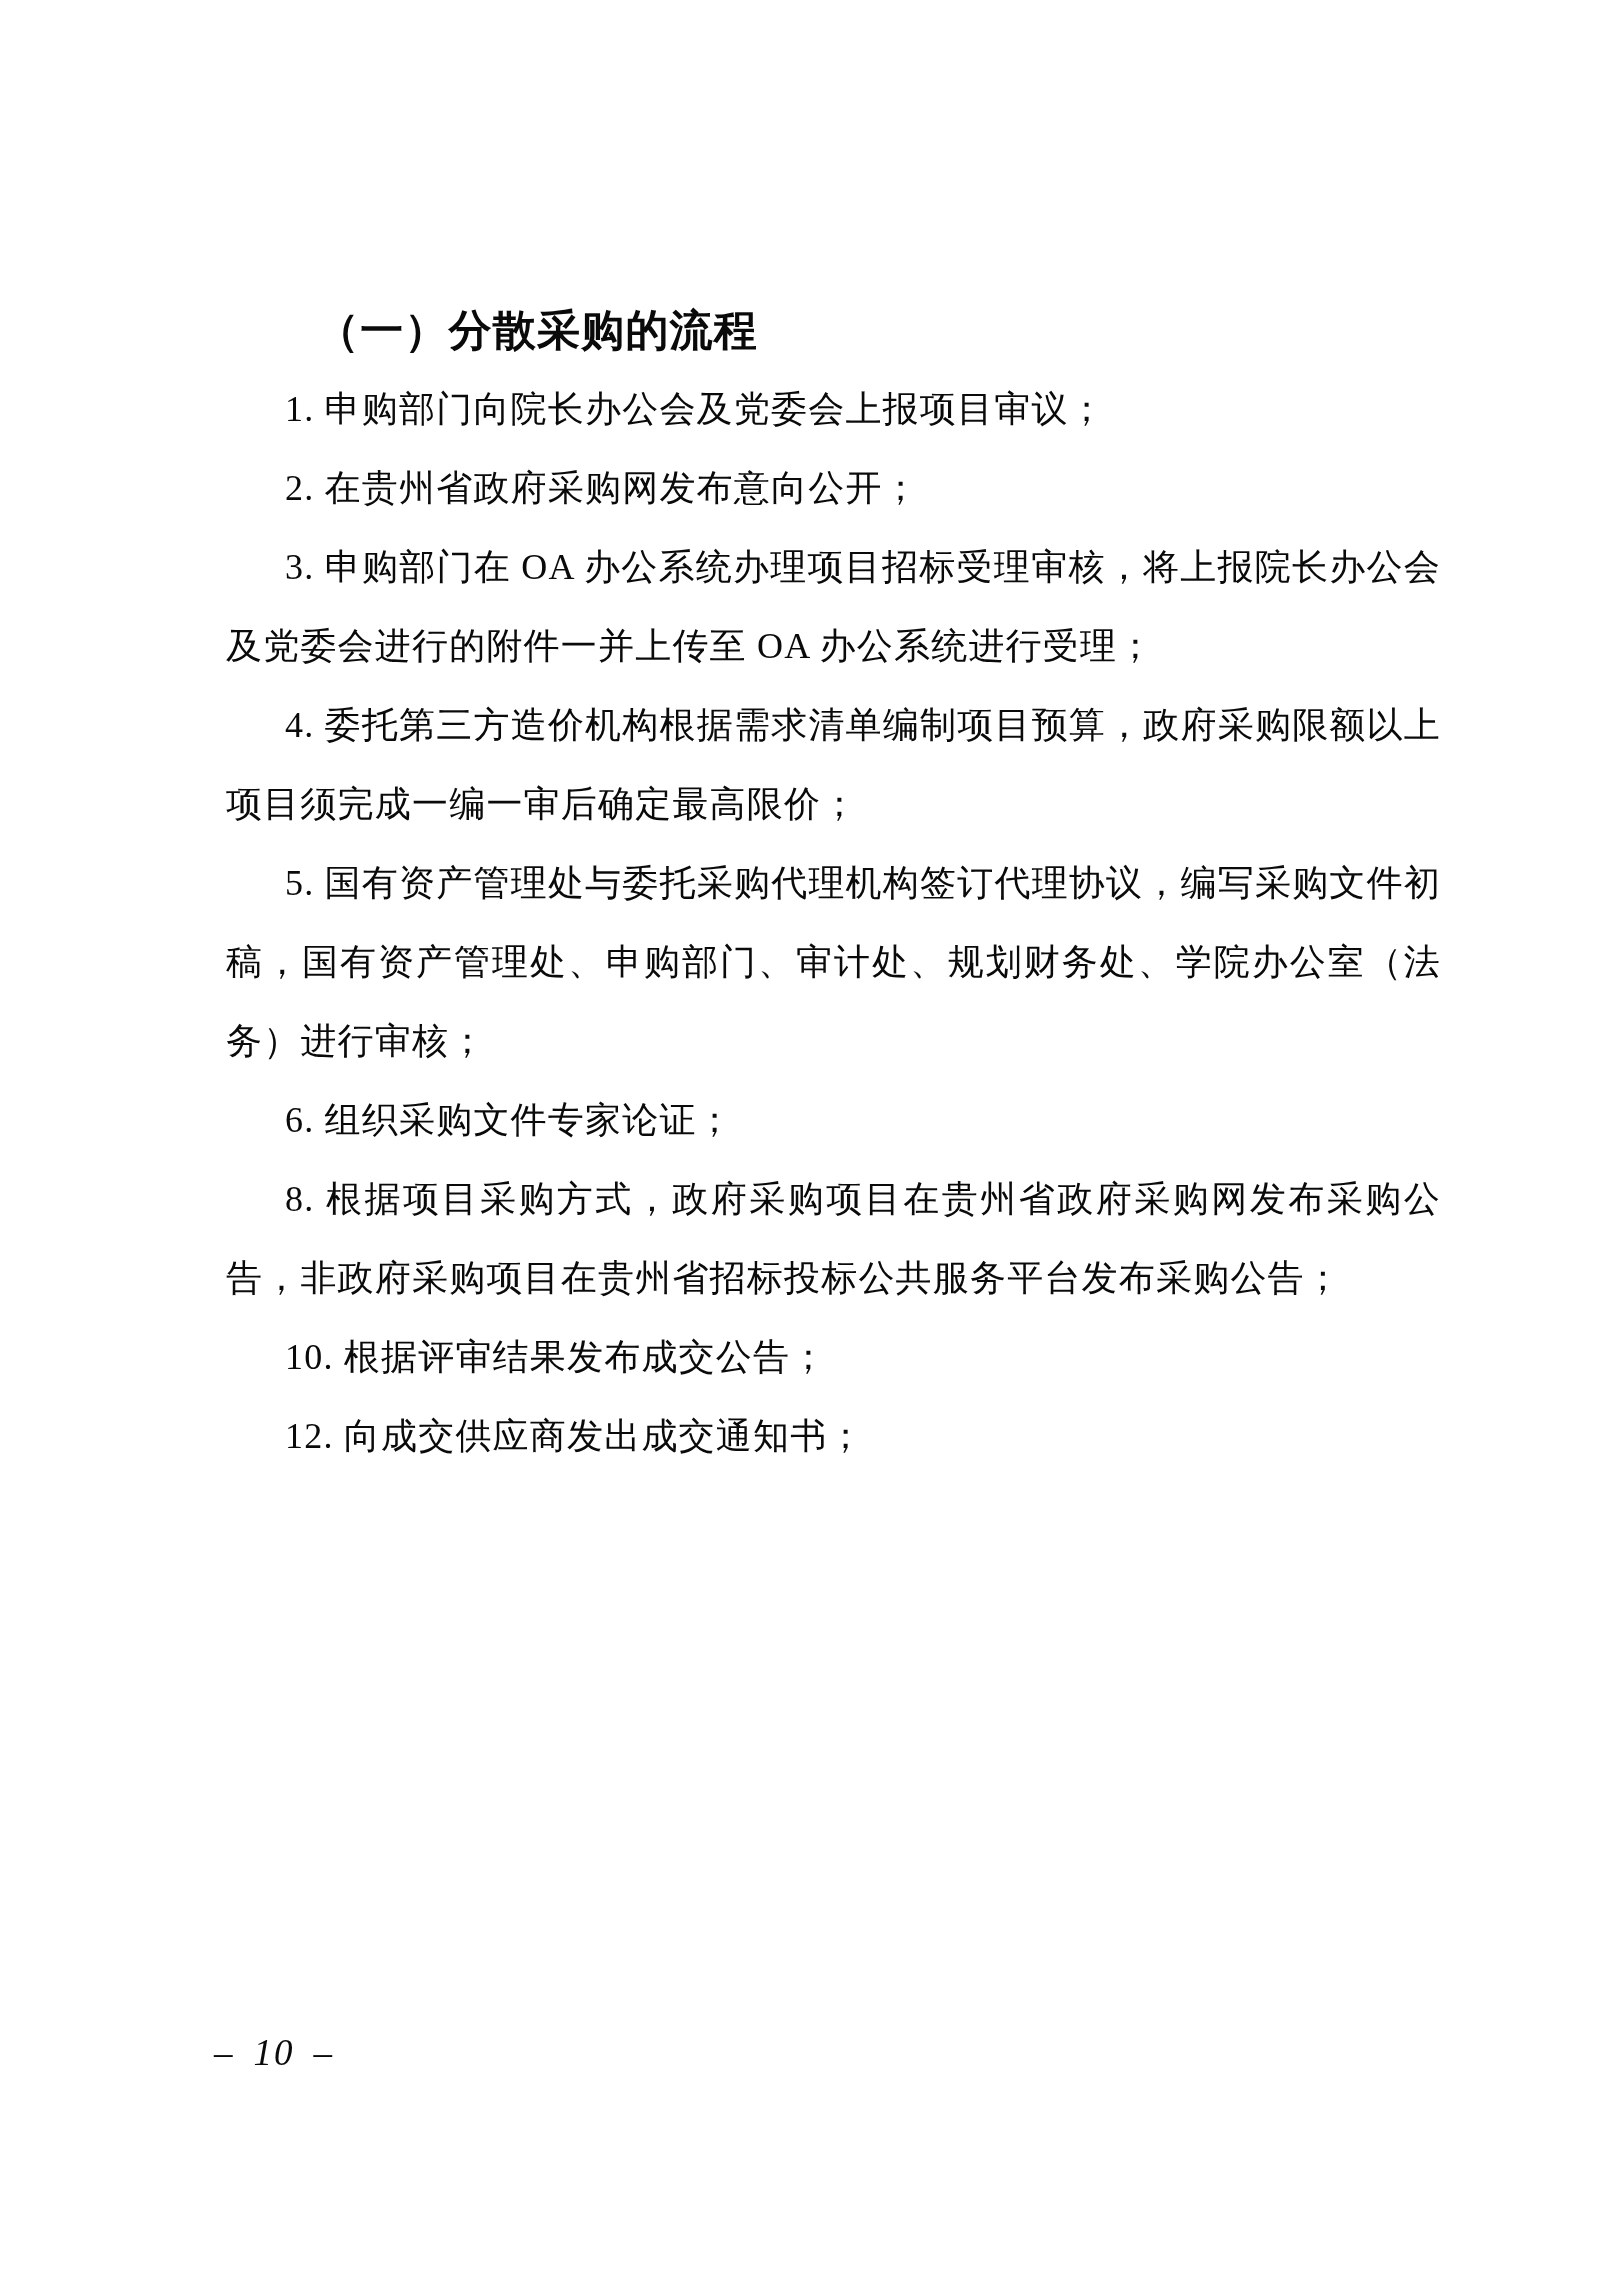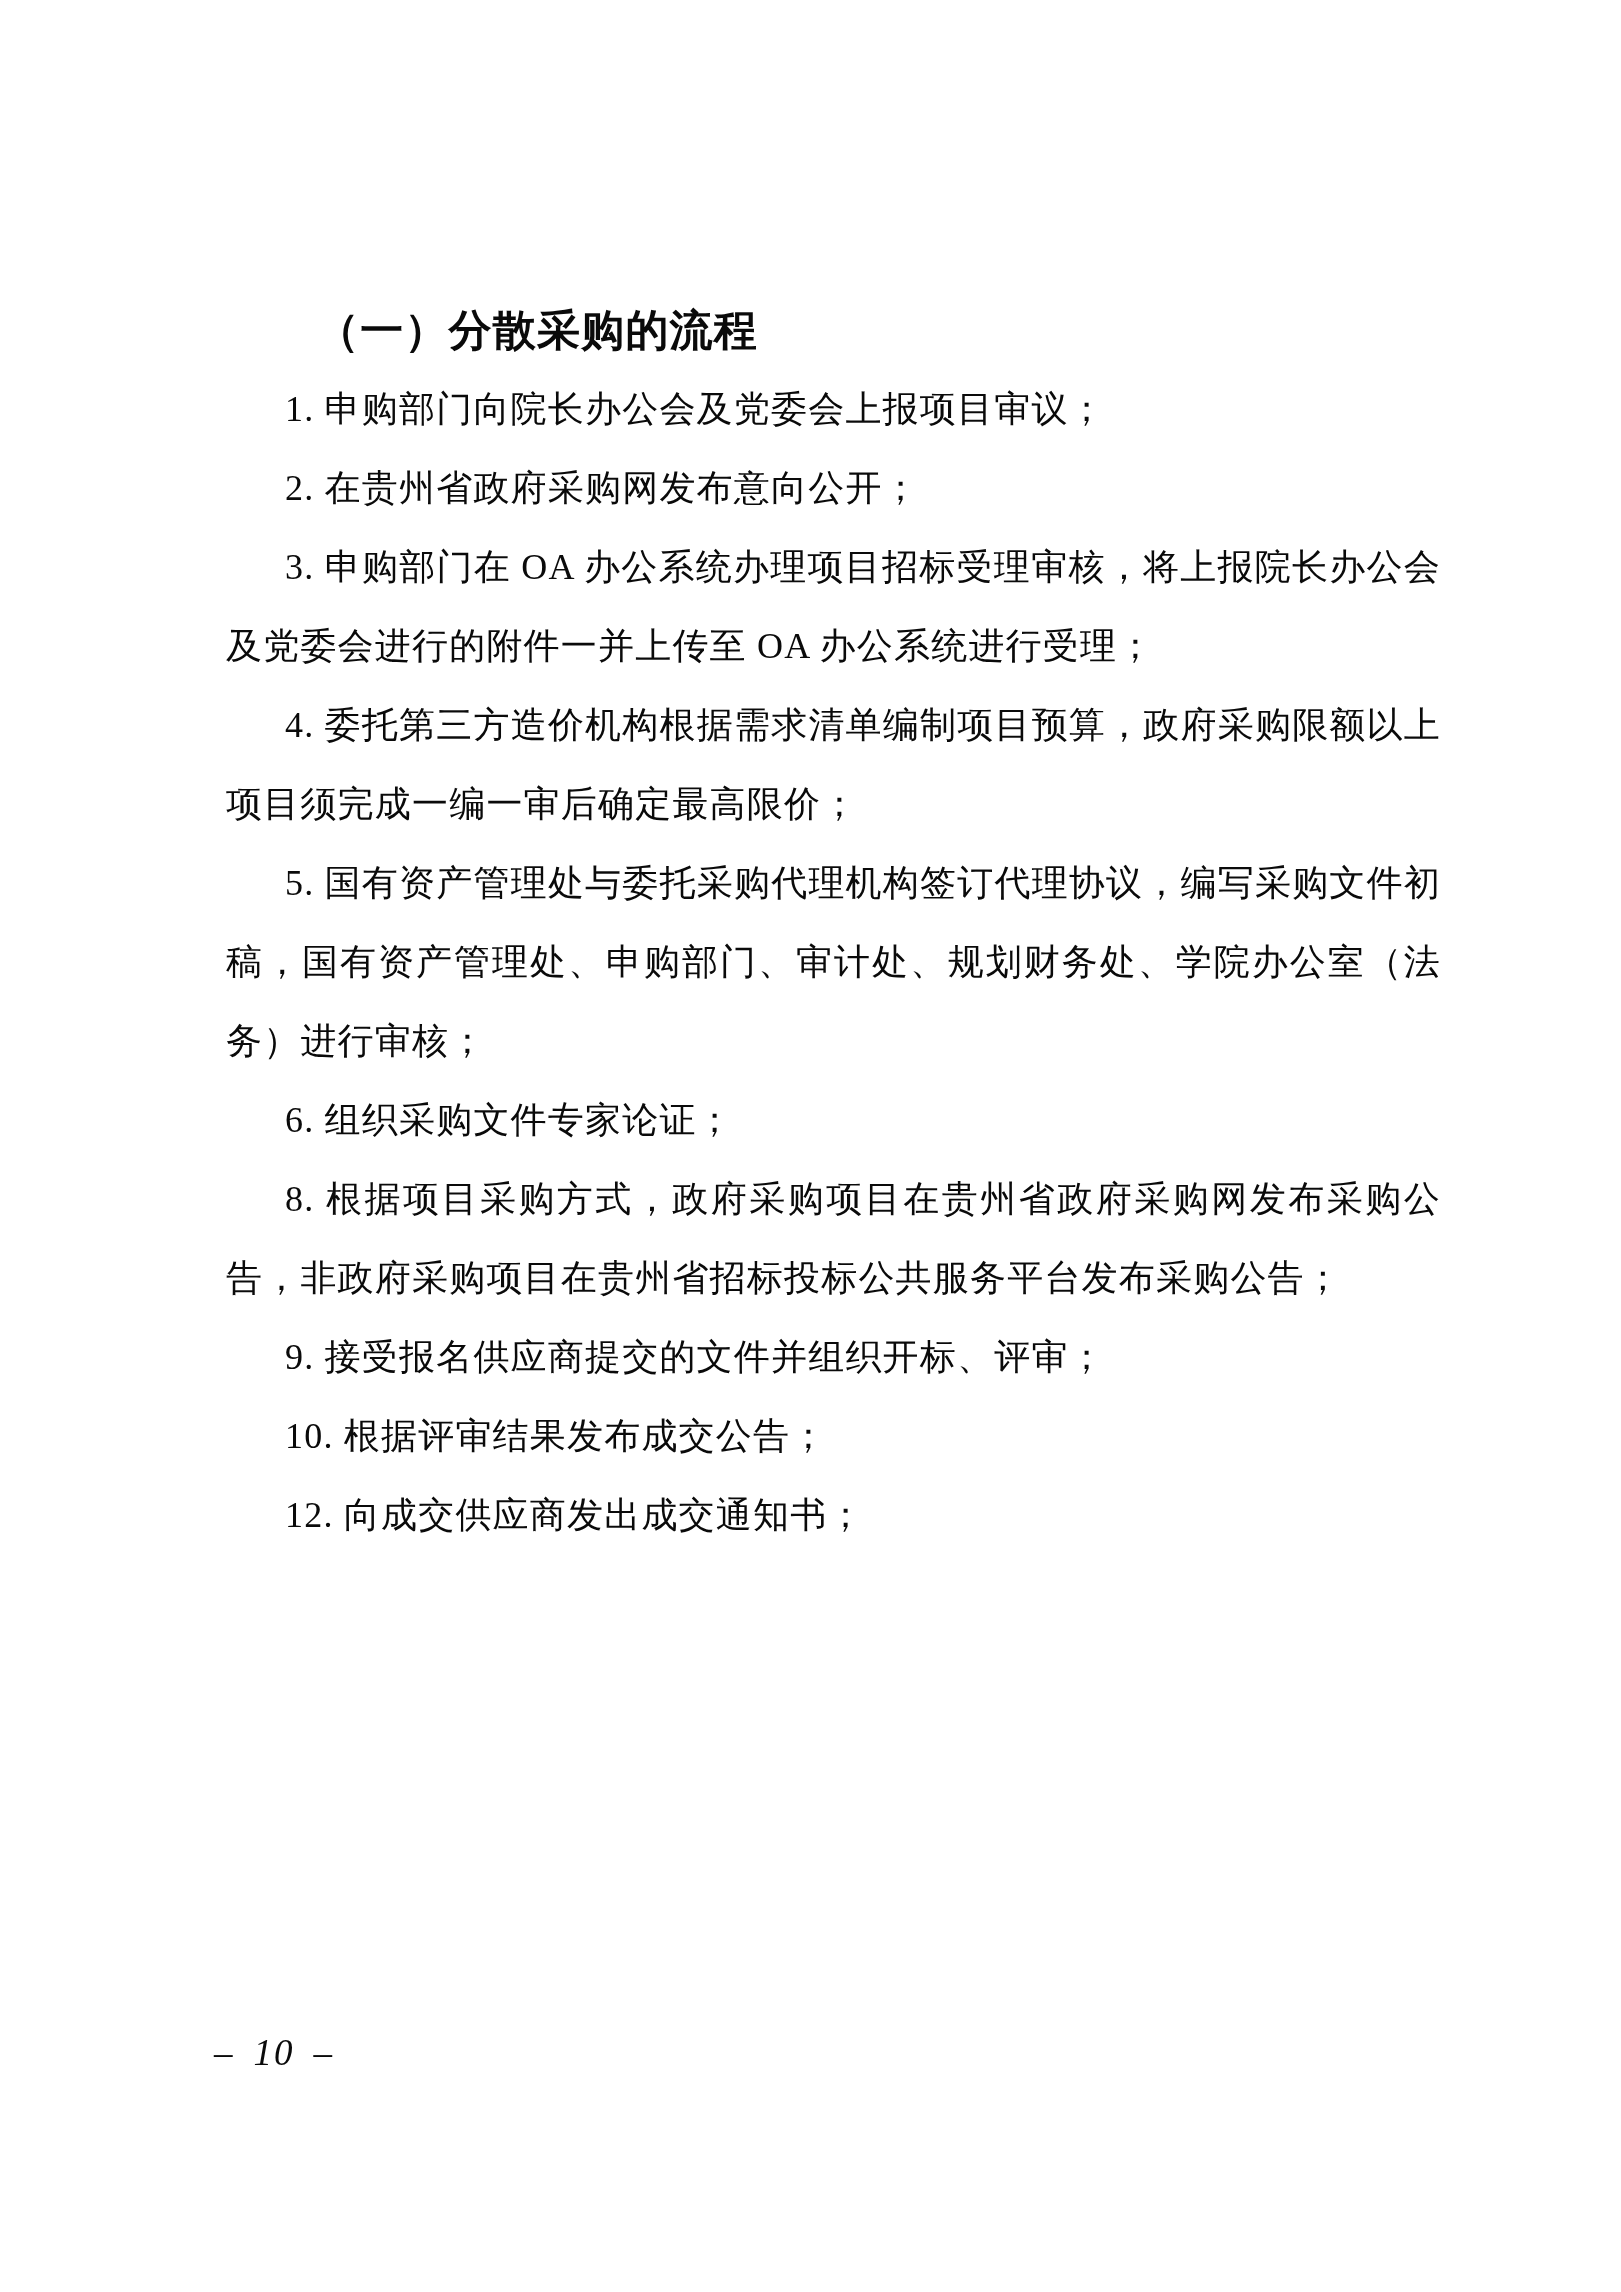"9. 接受报名供应商提交的文件并组织开标、评审；" p.item { html: <p>9. 接受报名供应商提交的文件并组织开标、评审；</p> -> none }
